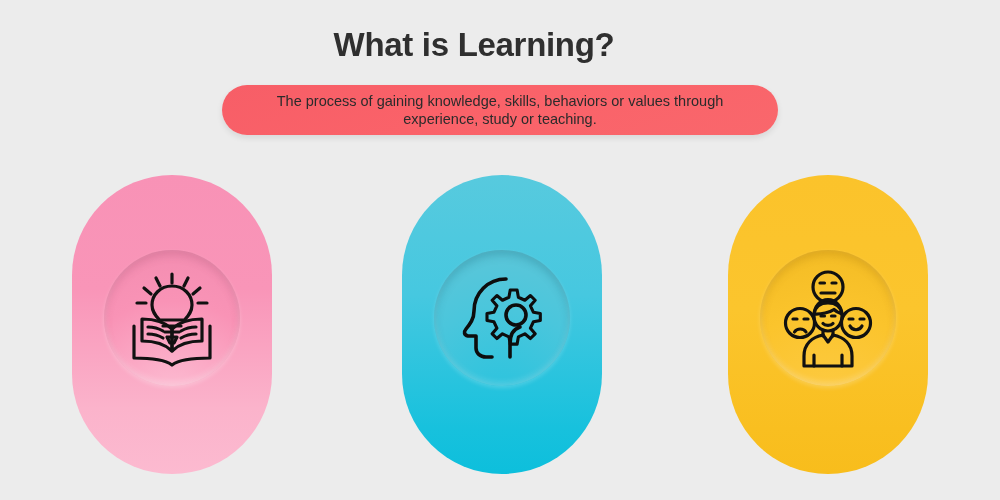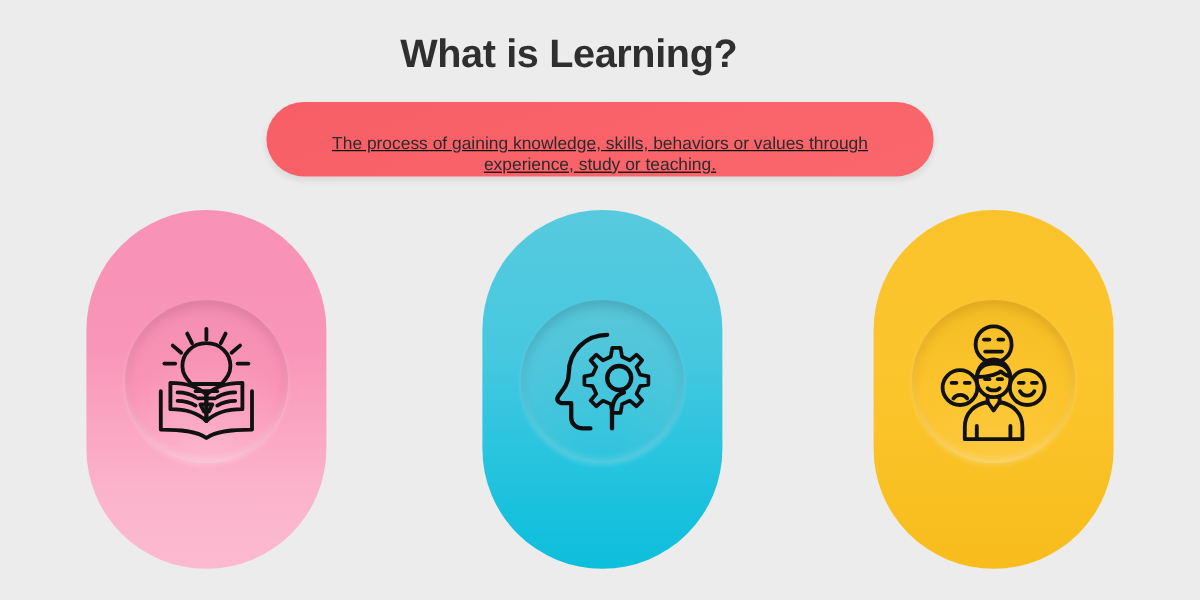"The process of gaining knowledge," .subtitle-pill { align-items: flex-end -> center; height: 62px -> 50px; text-decoration: underline -> none }
